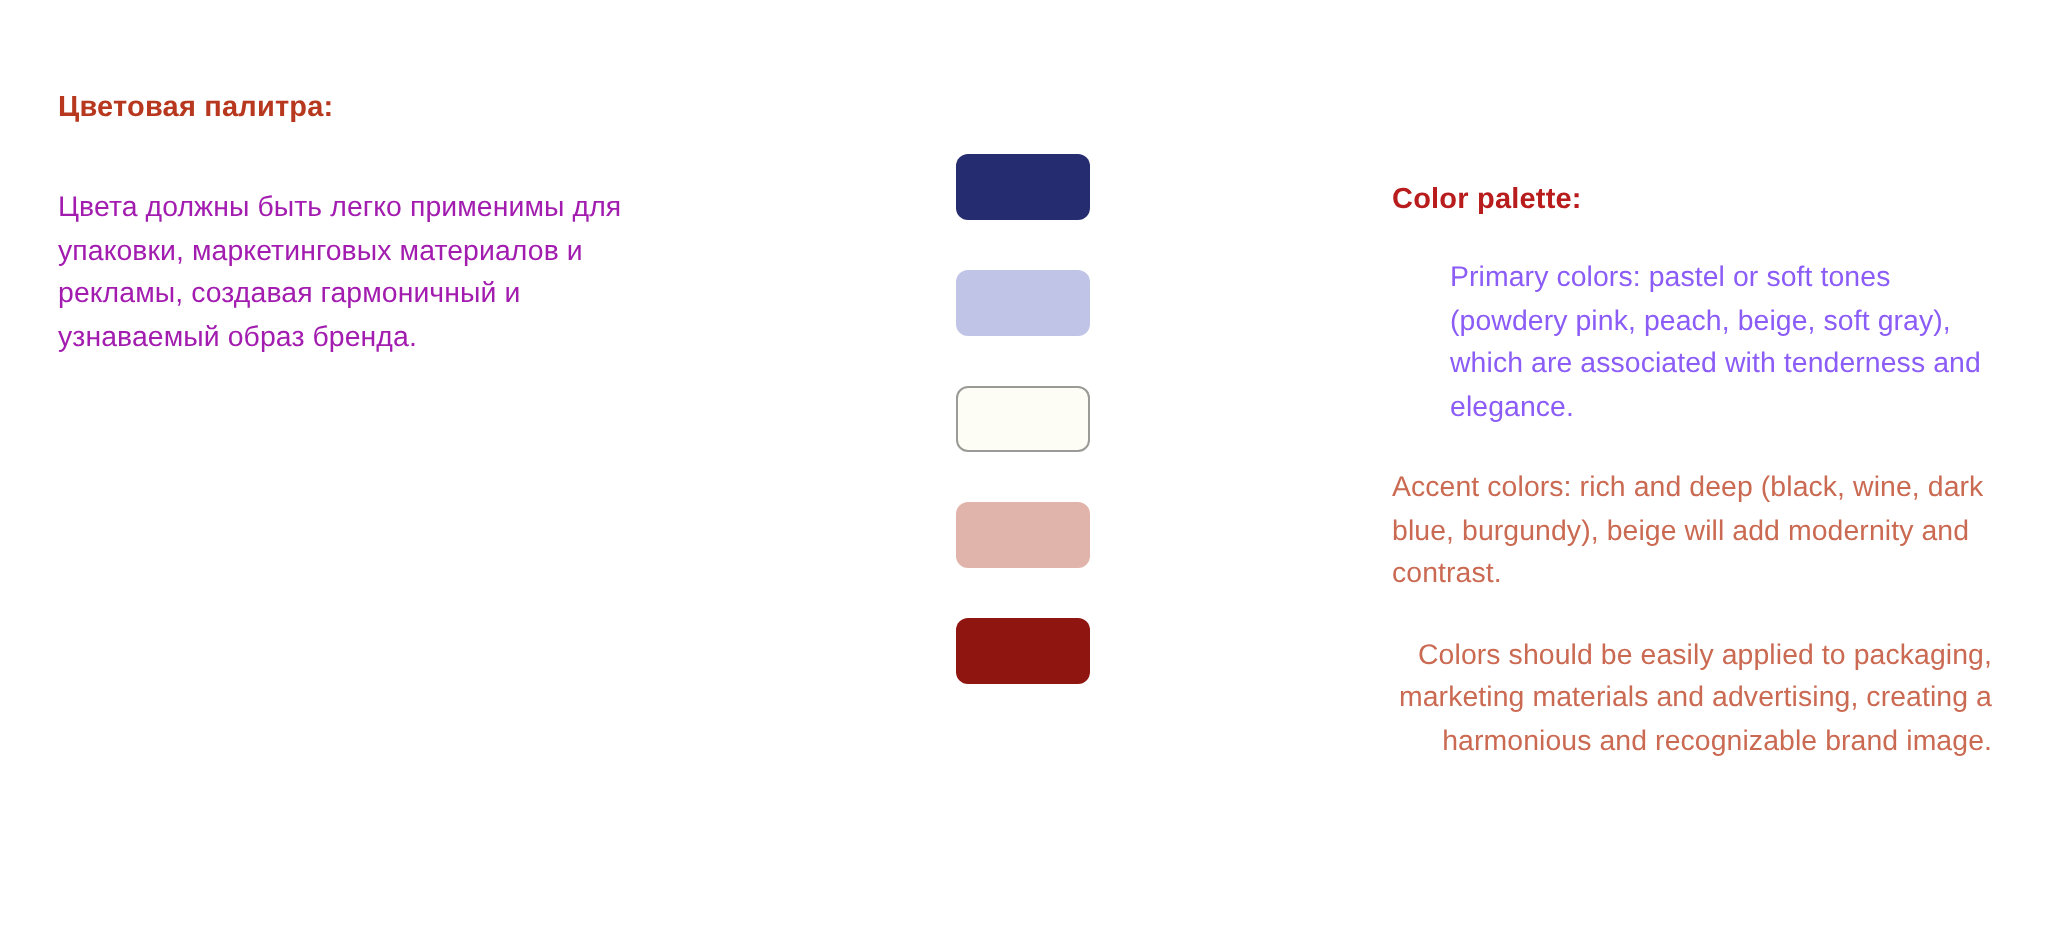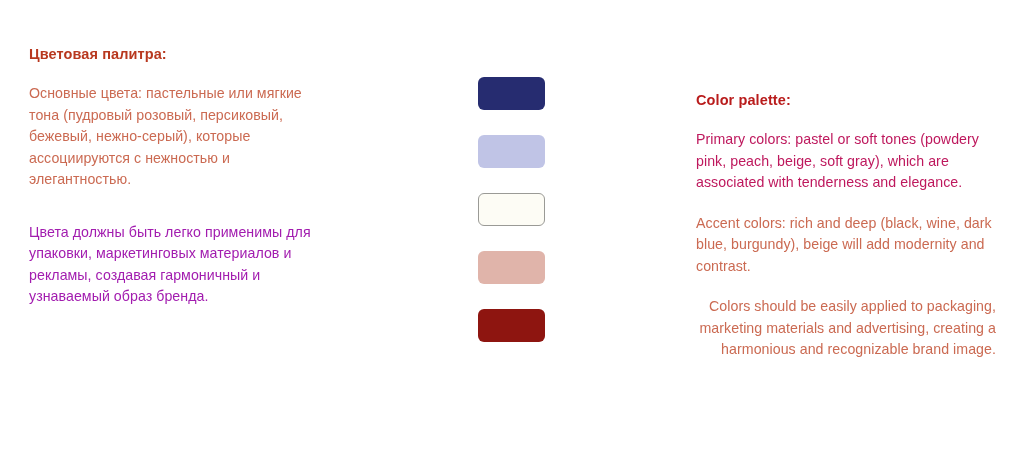"Основные цвета: пастельные или мягкие" p.para { html: <p>Основные цвета: пастельные или мягкие тона (пудровый розовый, персиковый, бежевый, нежно-серый), которые ассоциируются с нежностью и элегантностью.</p> -> none }
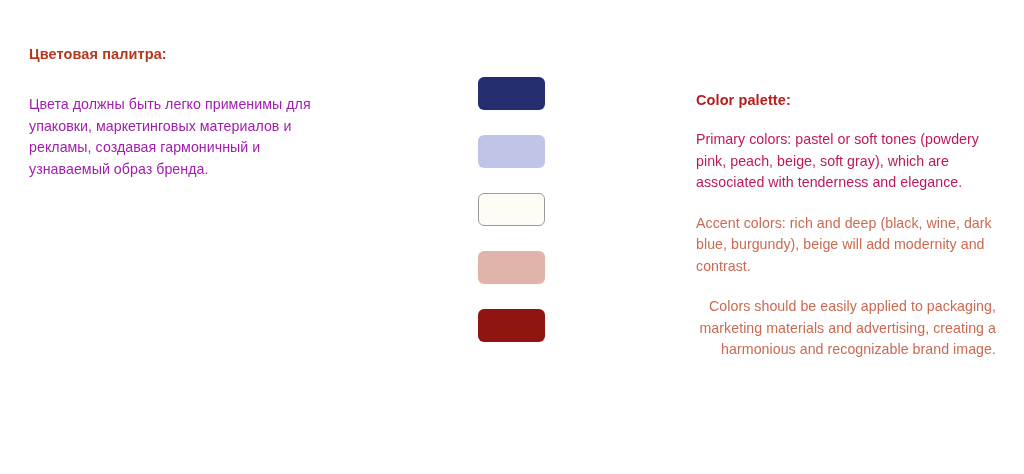"Primary colors: pastel or soft" p.para { color: #be185d -> #8b5cf6; margin-left: none -> 29px }
